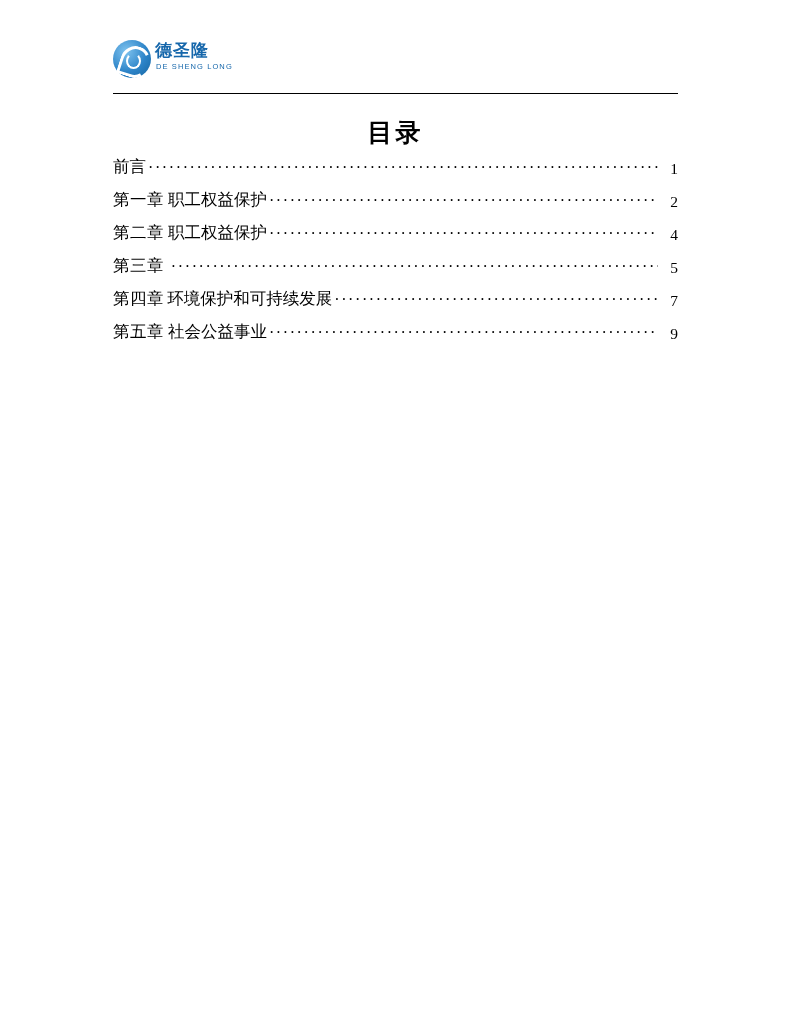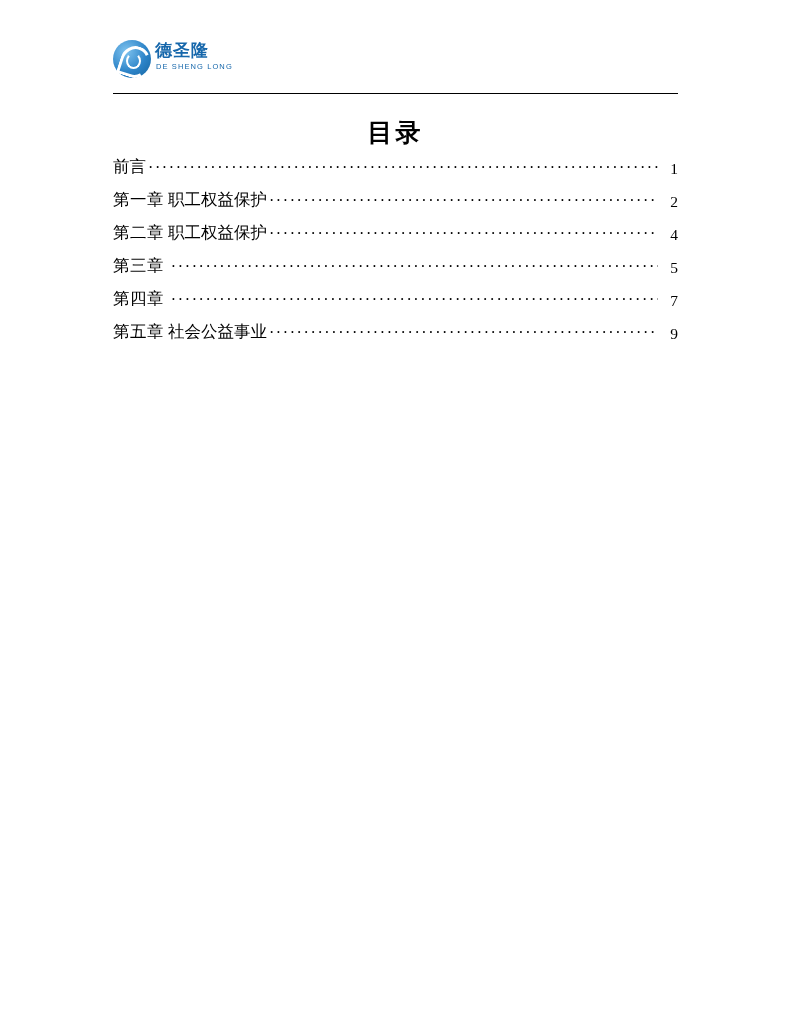"环境保护和可持续发展" span.entry { html: none -> <span>环境保护和可持续发展</span> }
